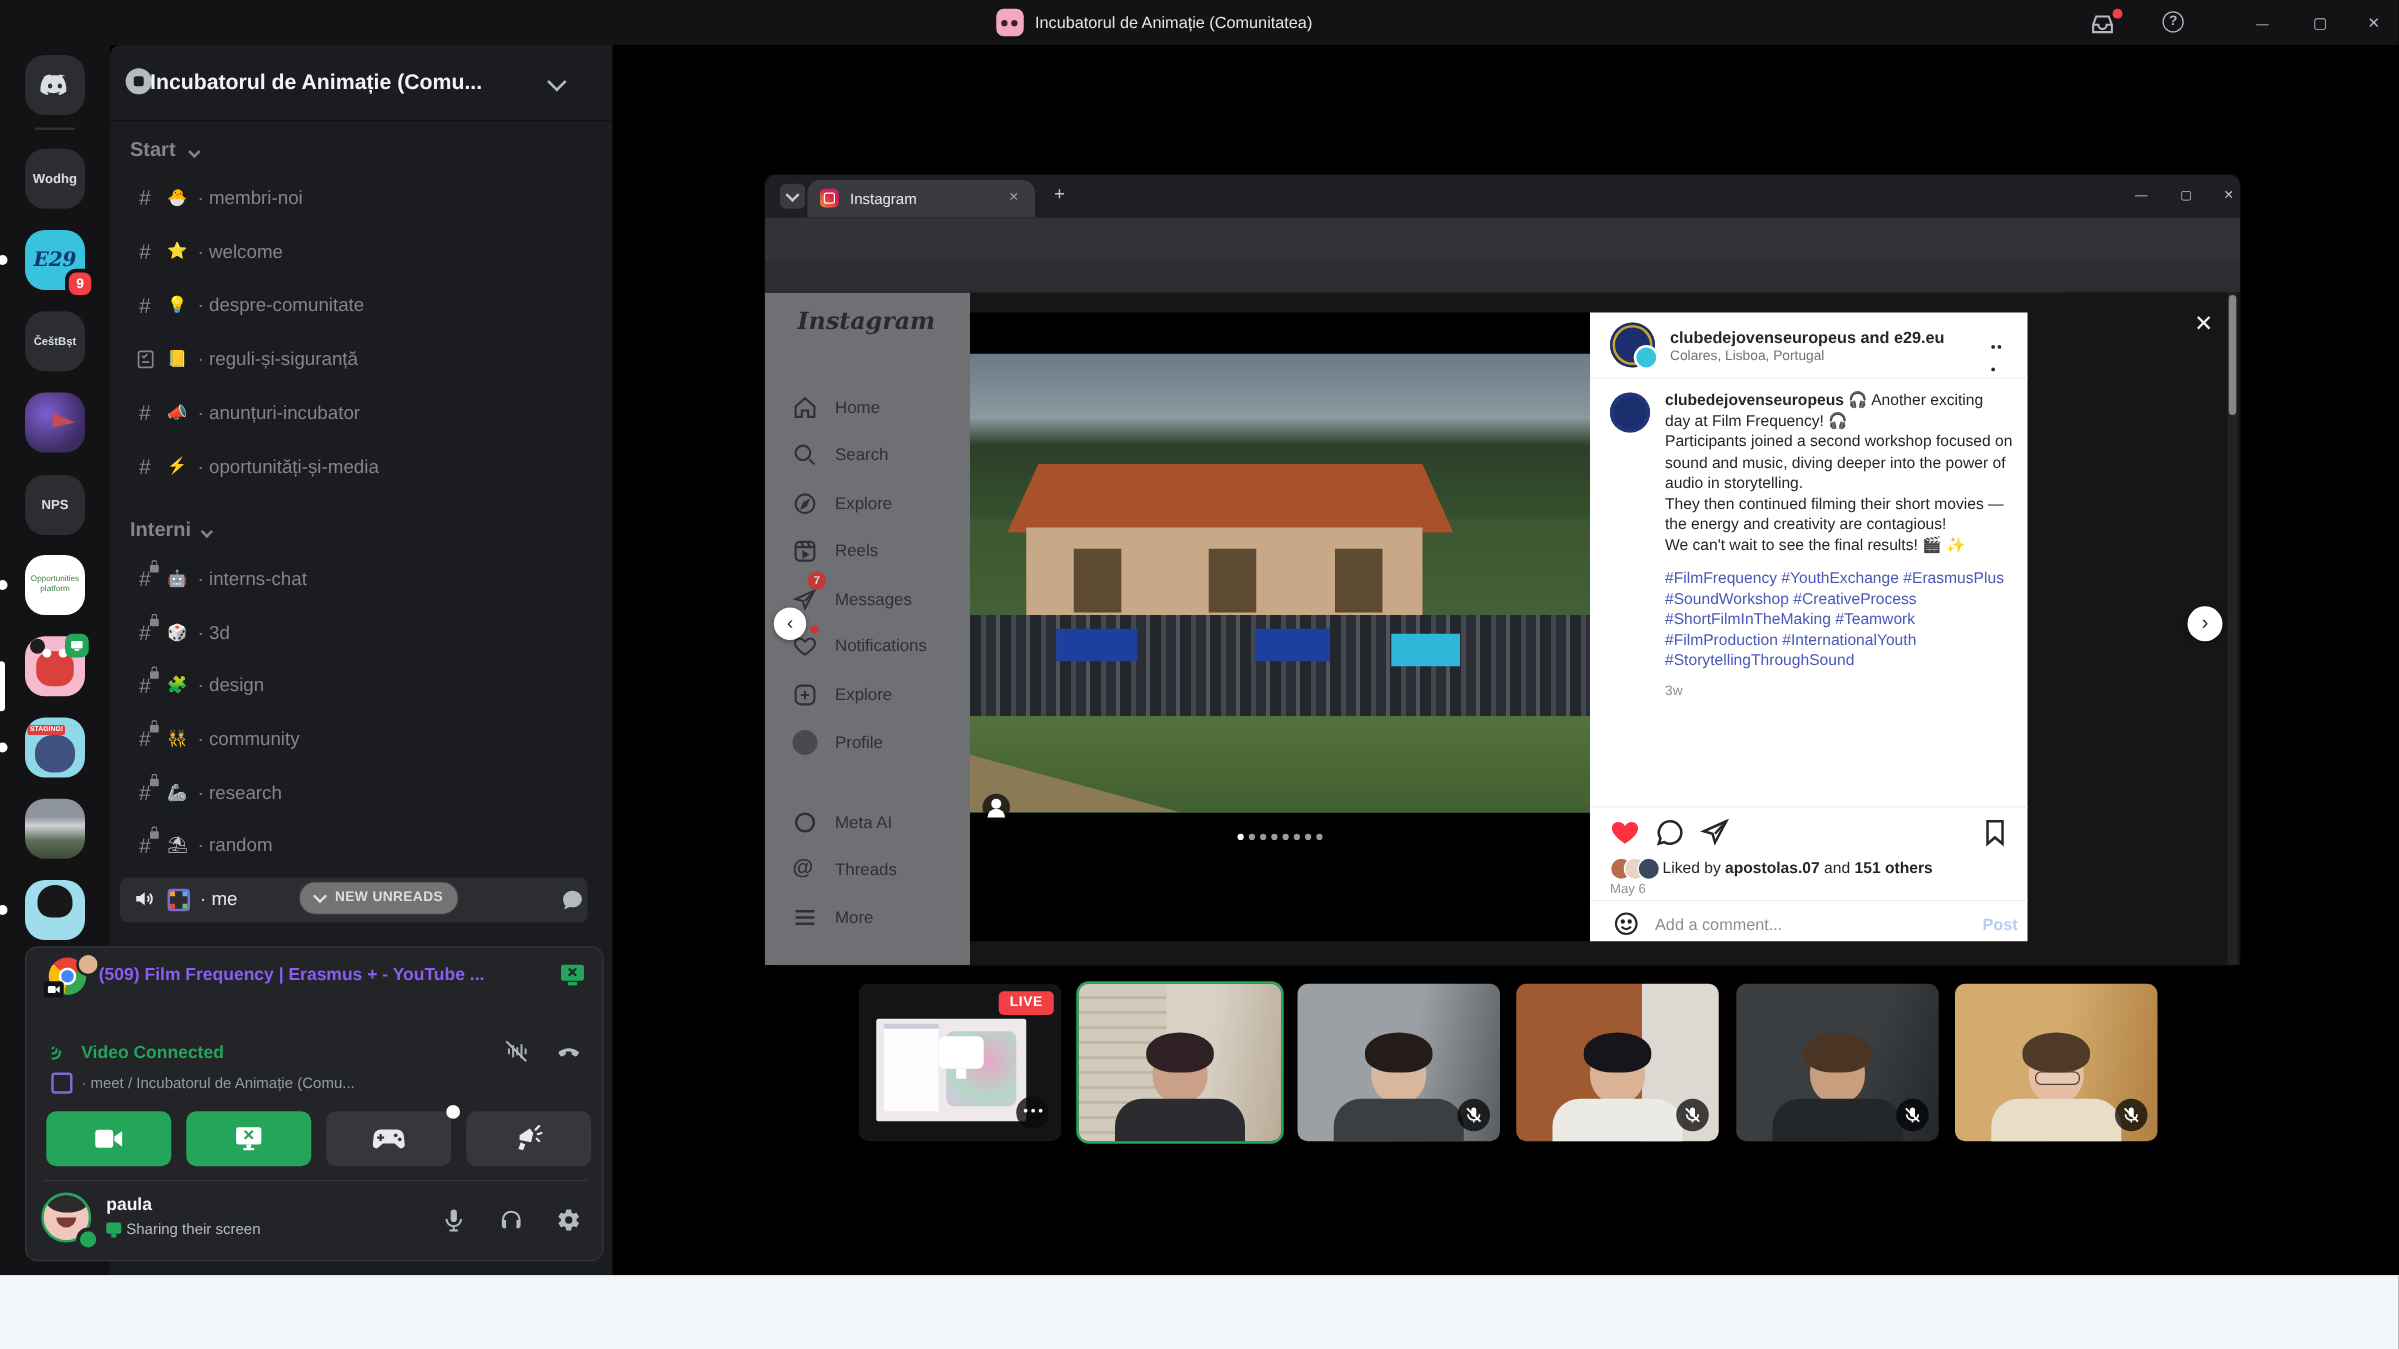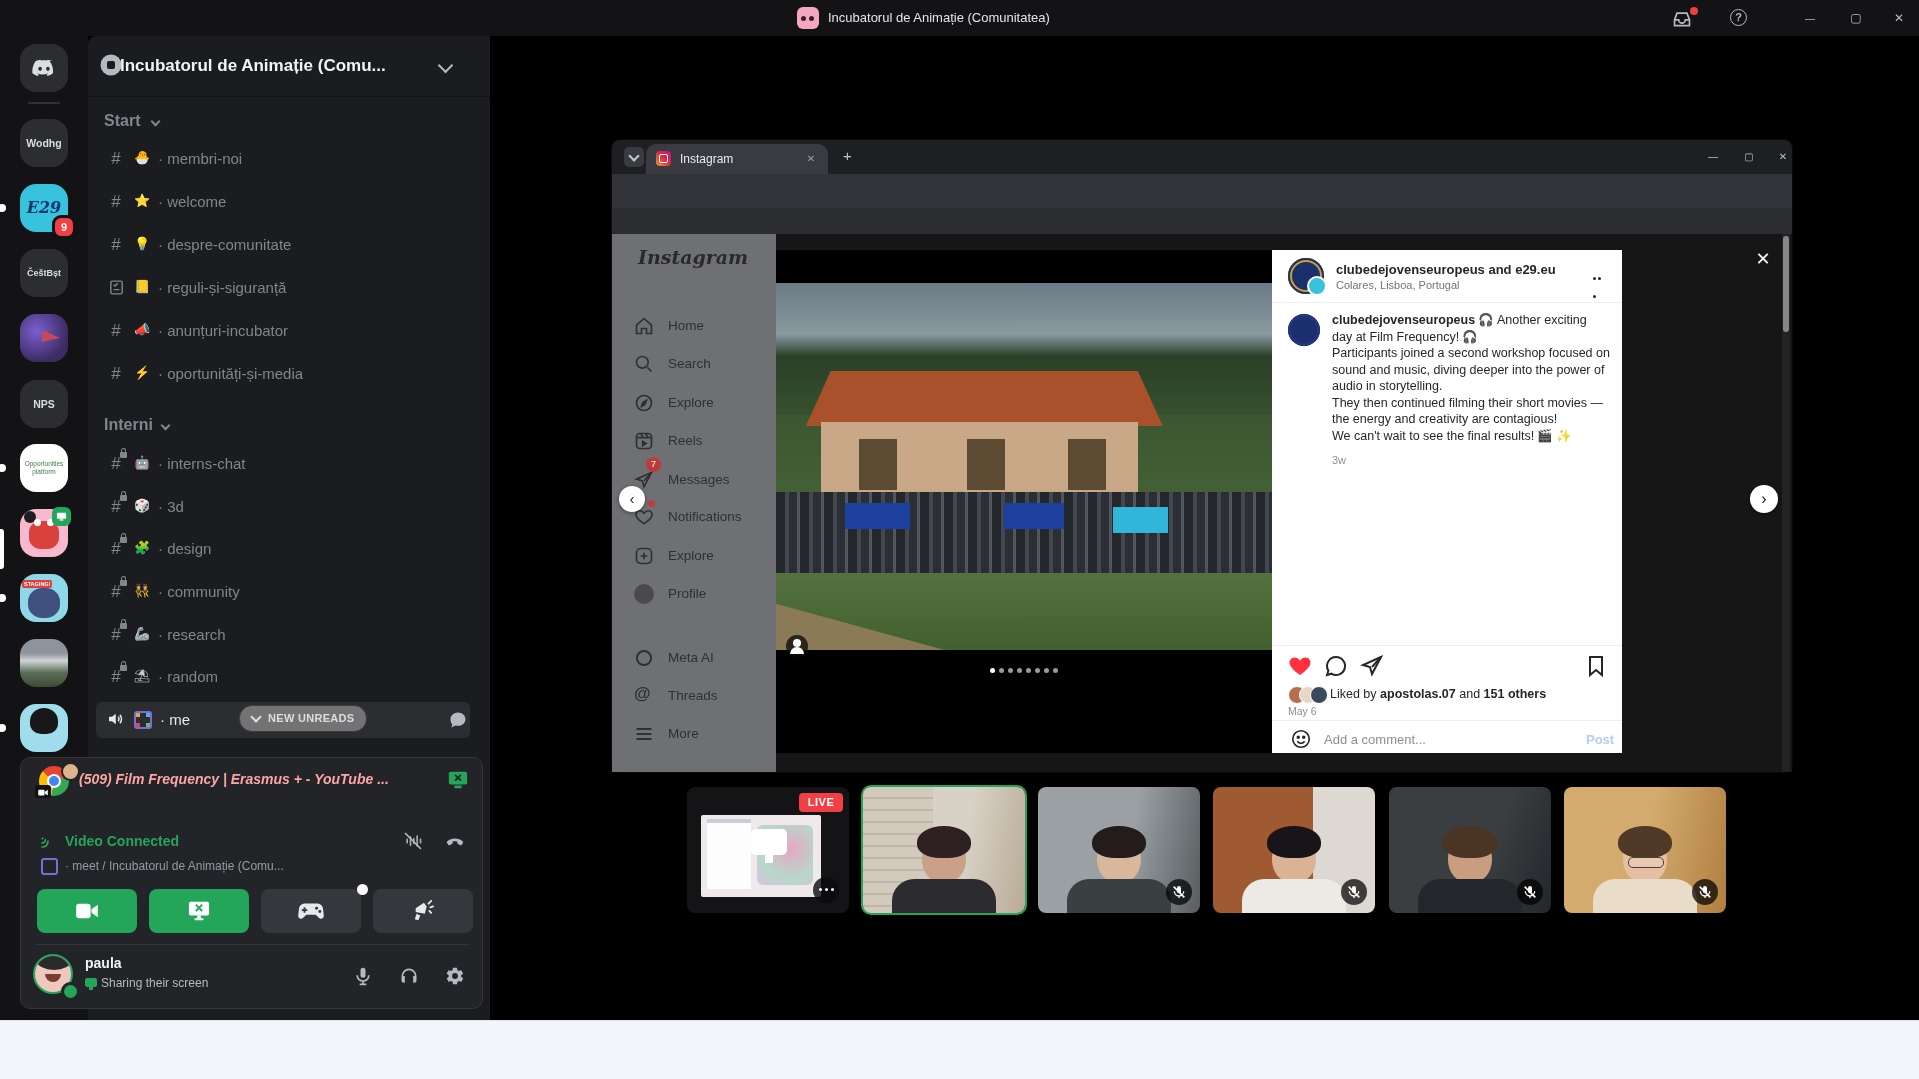"#FilmFrequency #YouthExchange" div { html: none -> <div>#FilmFrequency #YouthExchange #ErasmusPlus #SoundWorkshop #CreativeProcess #ShortFilmInTheMaking #Teamwork #FilmProduction #InternationalYouth #StorytellingThroughSound</div> }
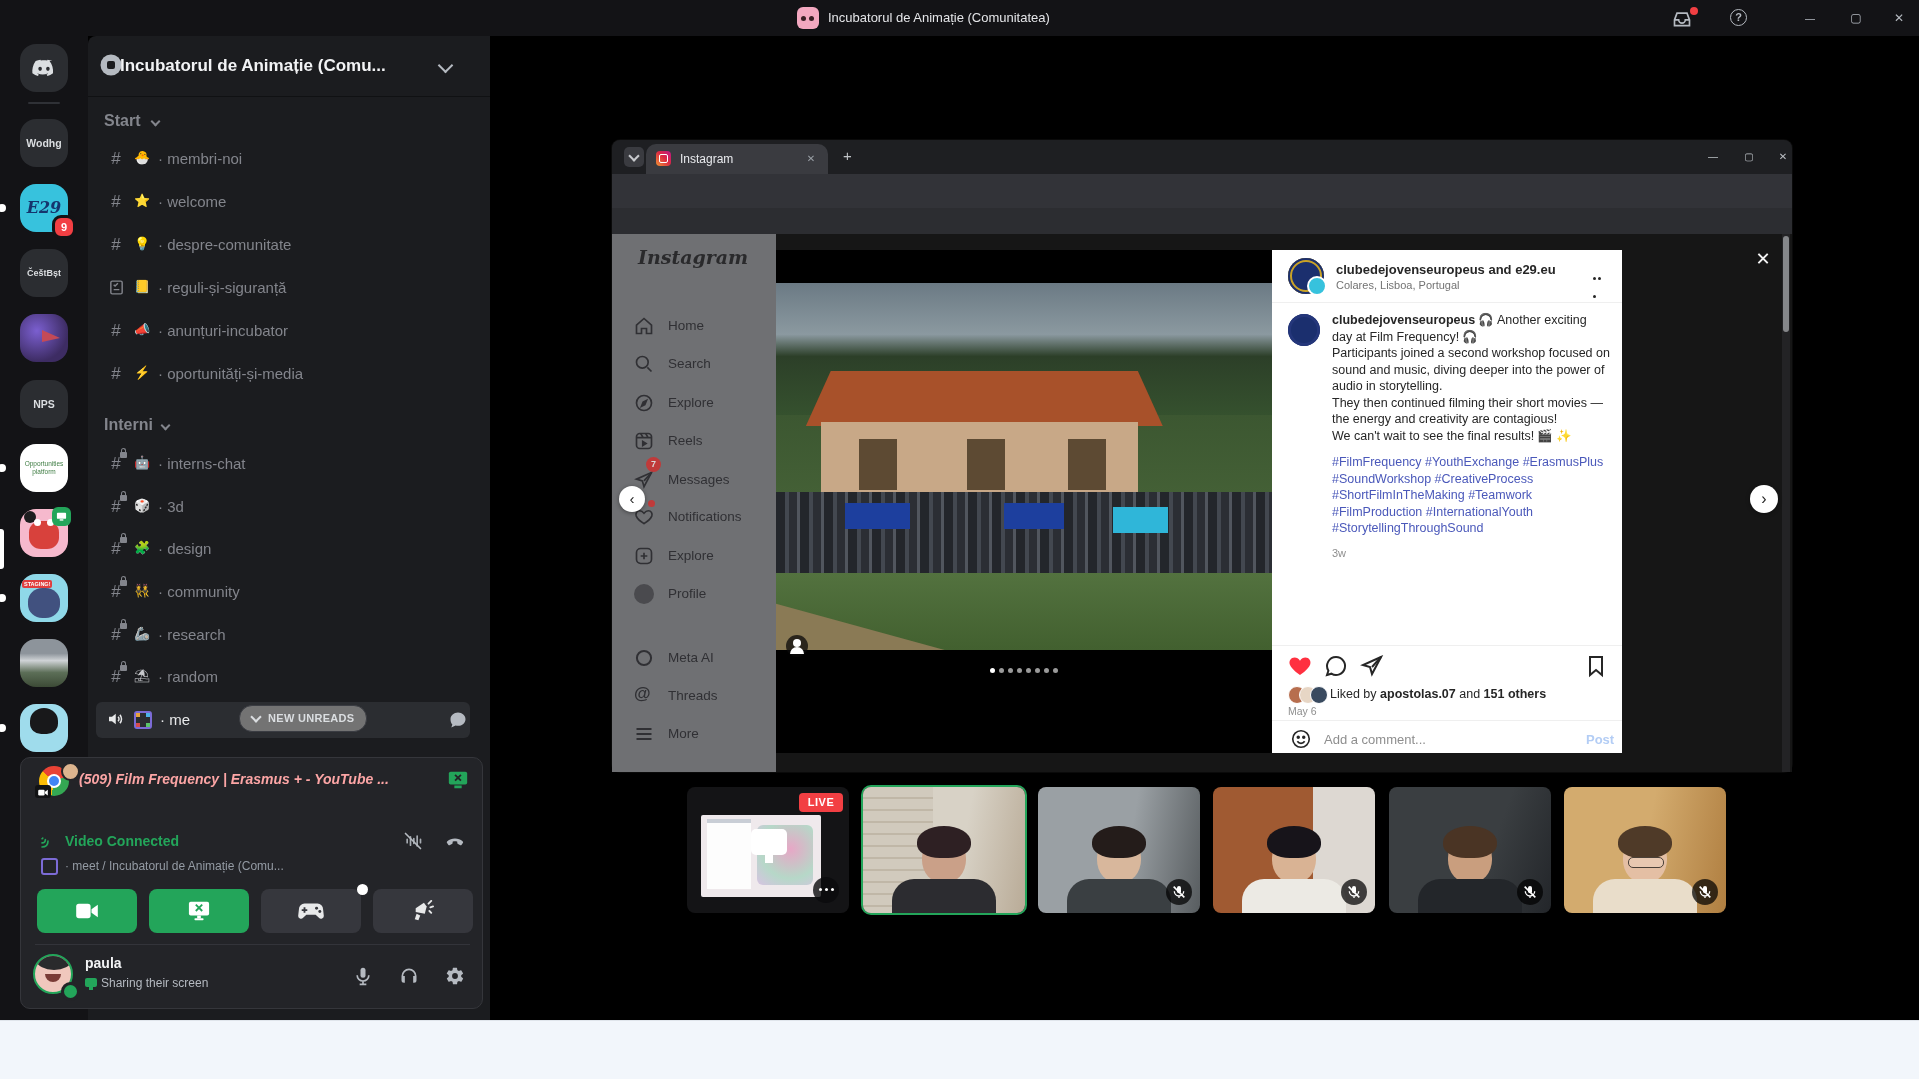"(509) Film Frequency | Erasmus" #vp-title { color: #fca5a5 -> #8b5cf6; font-style: italic -> none }
